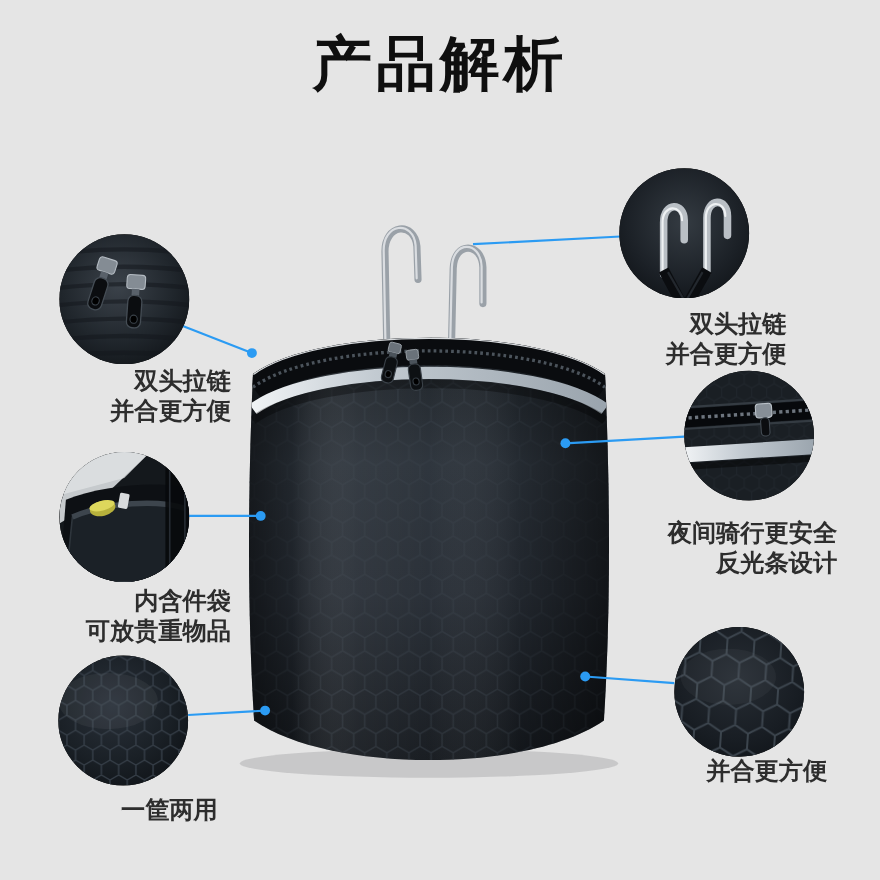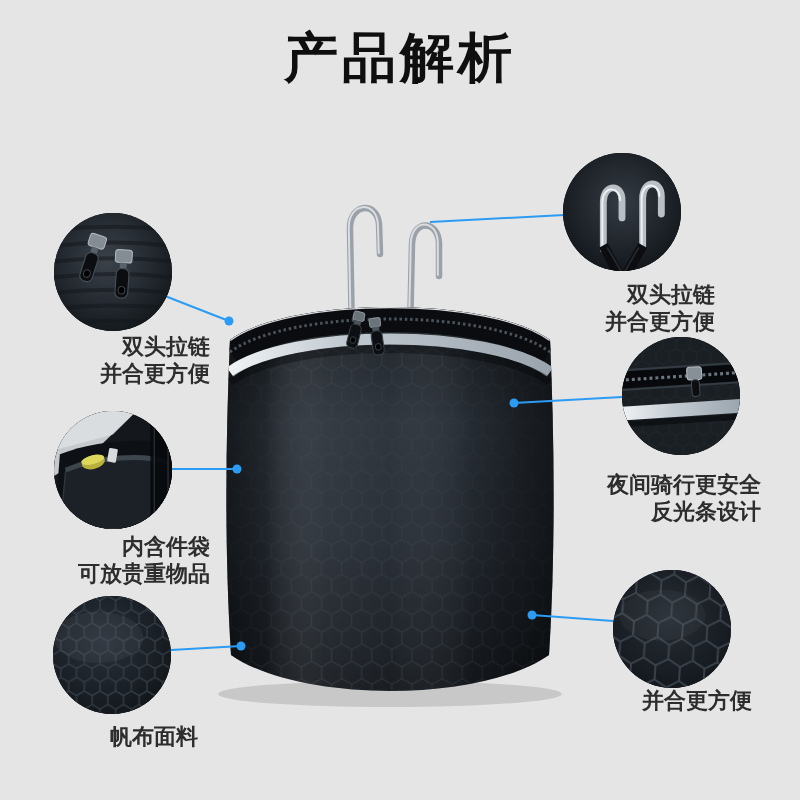"帆布面料" span { text: 帆布面料 -> 一筐两用 }
